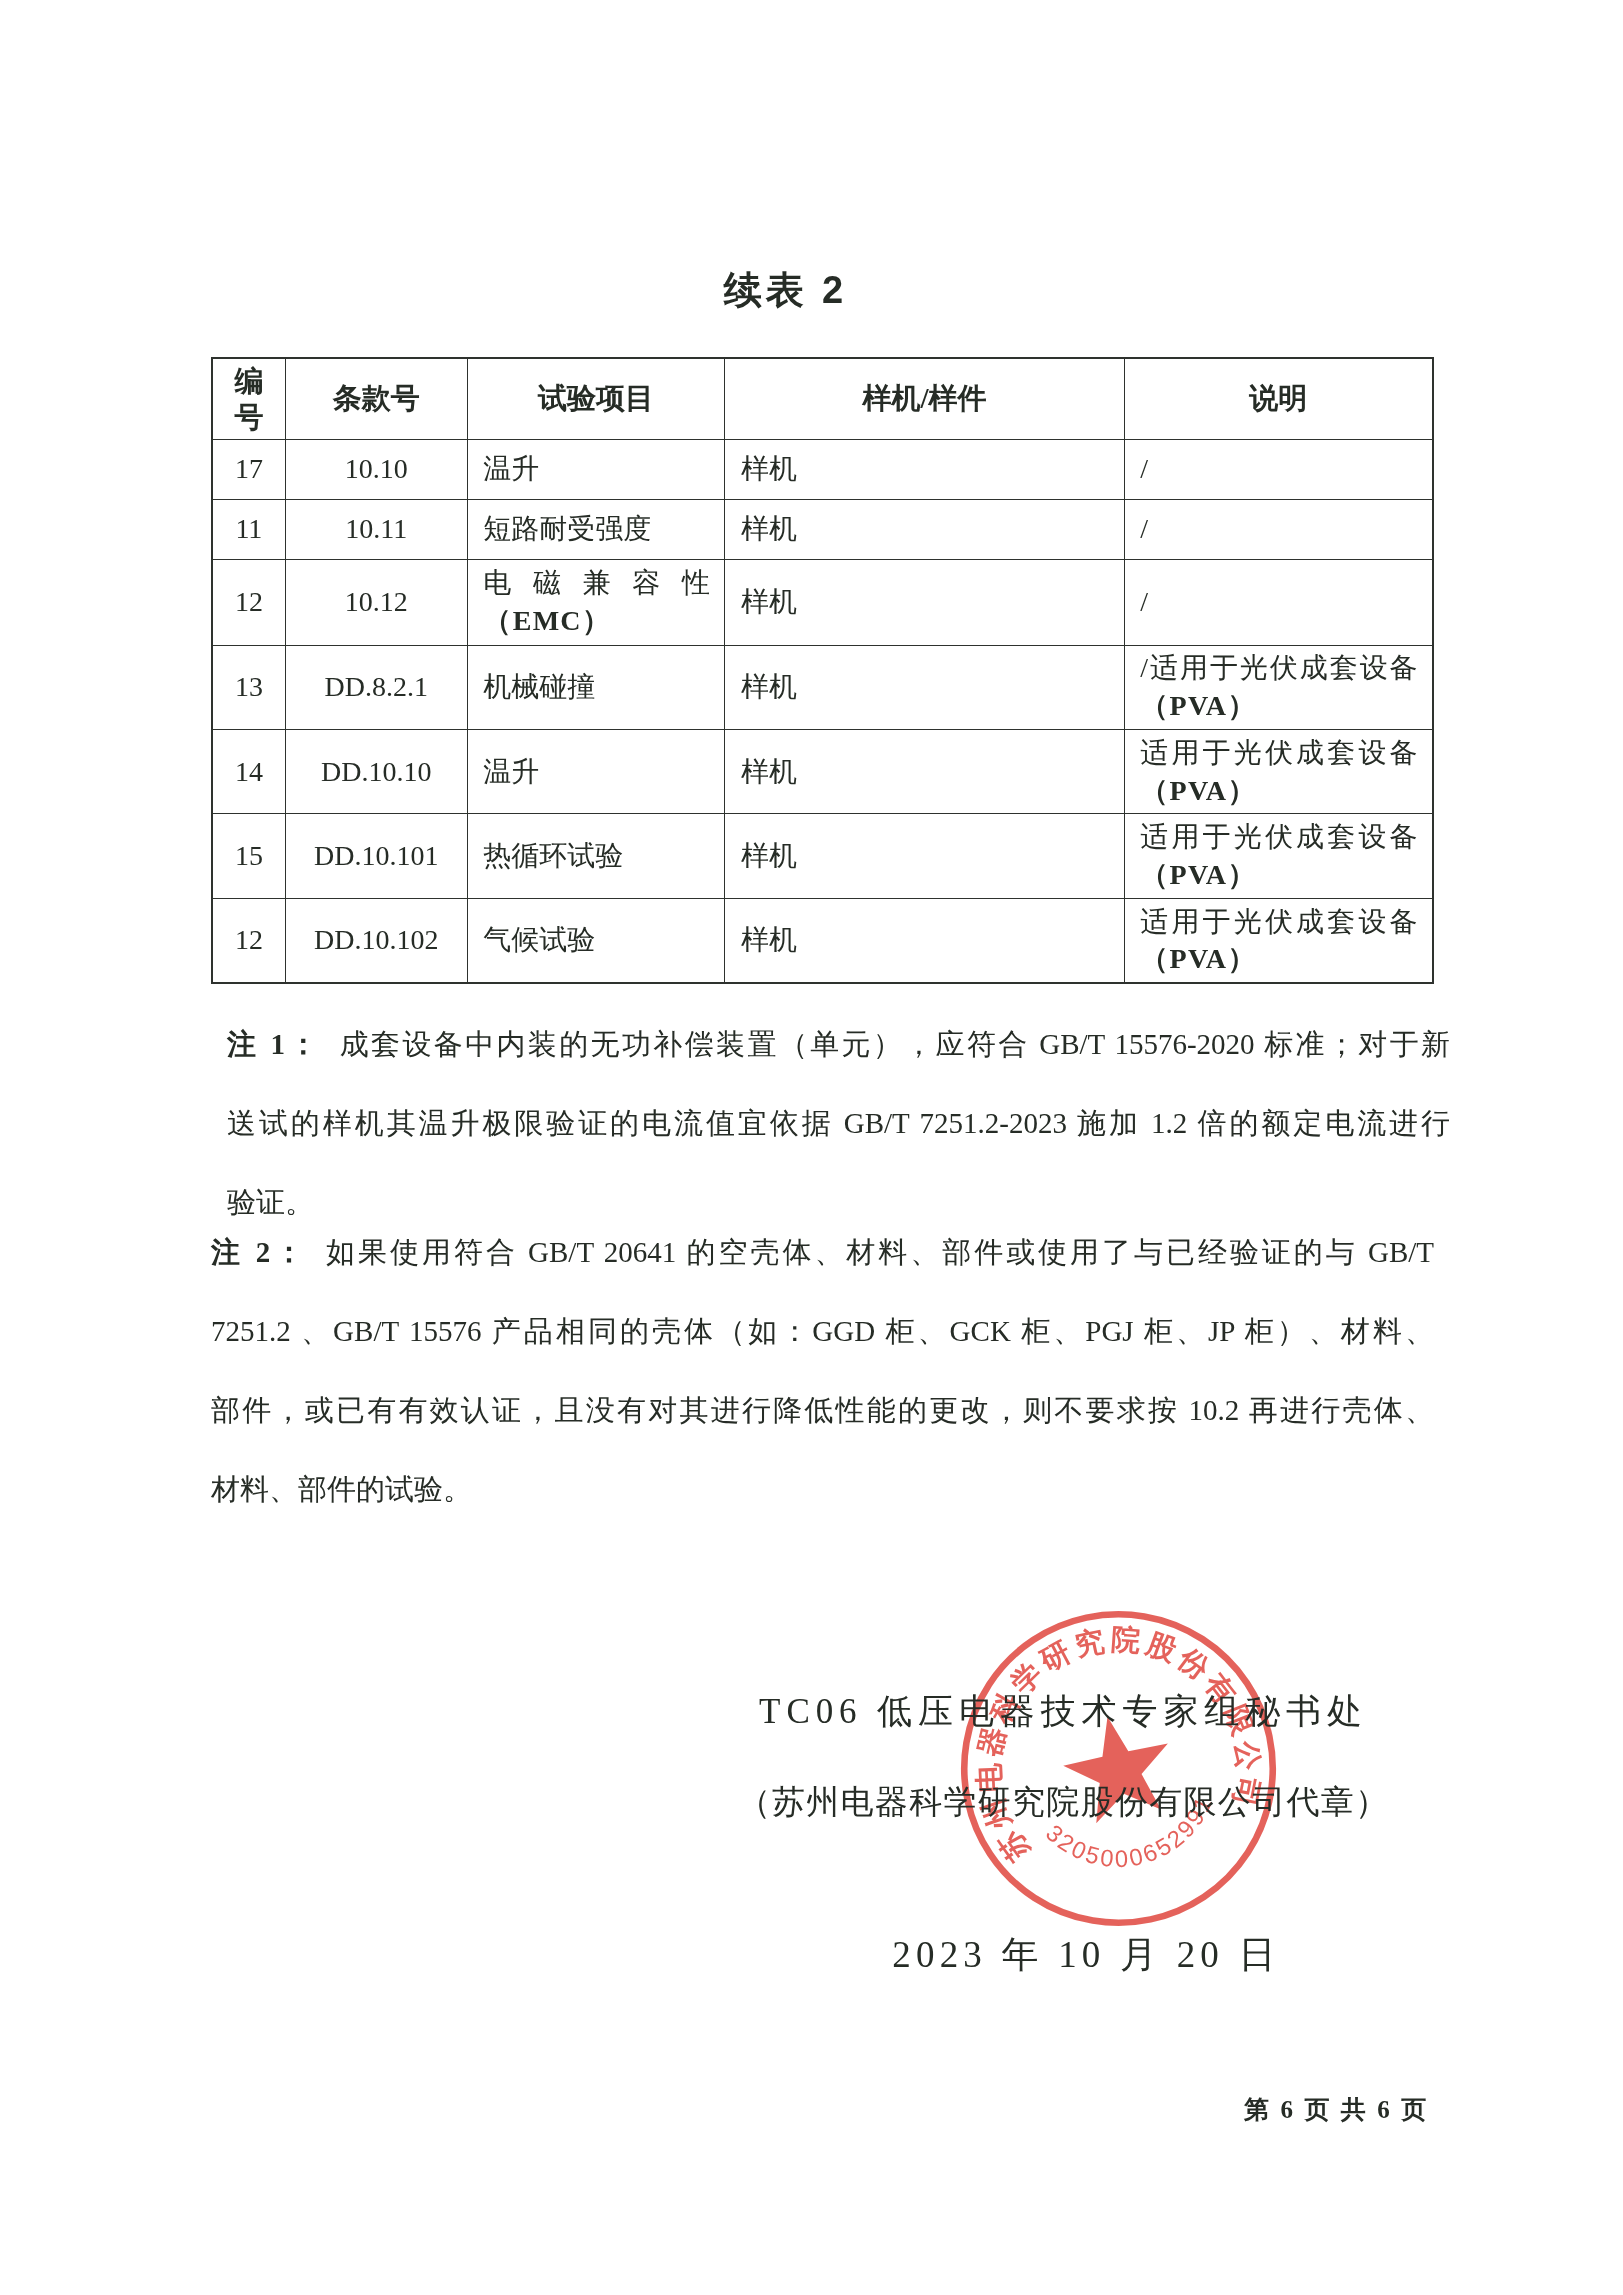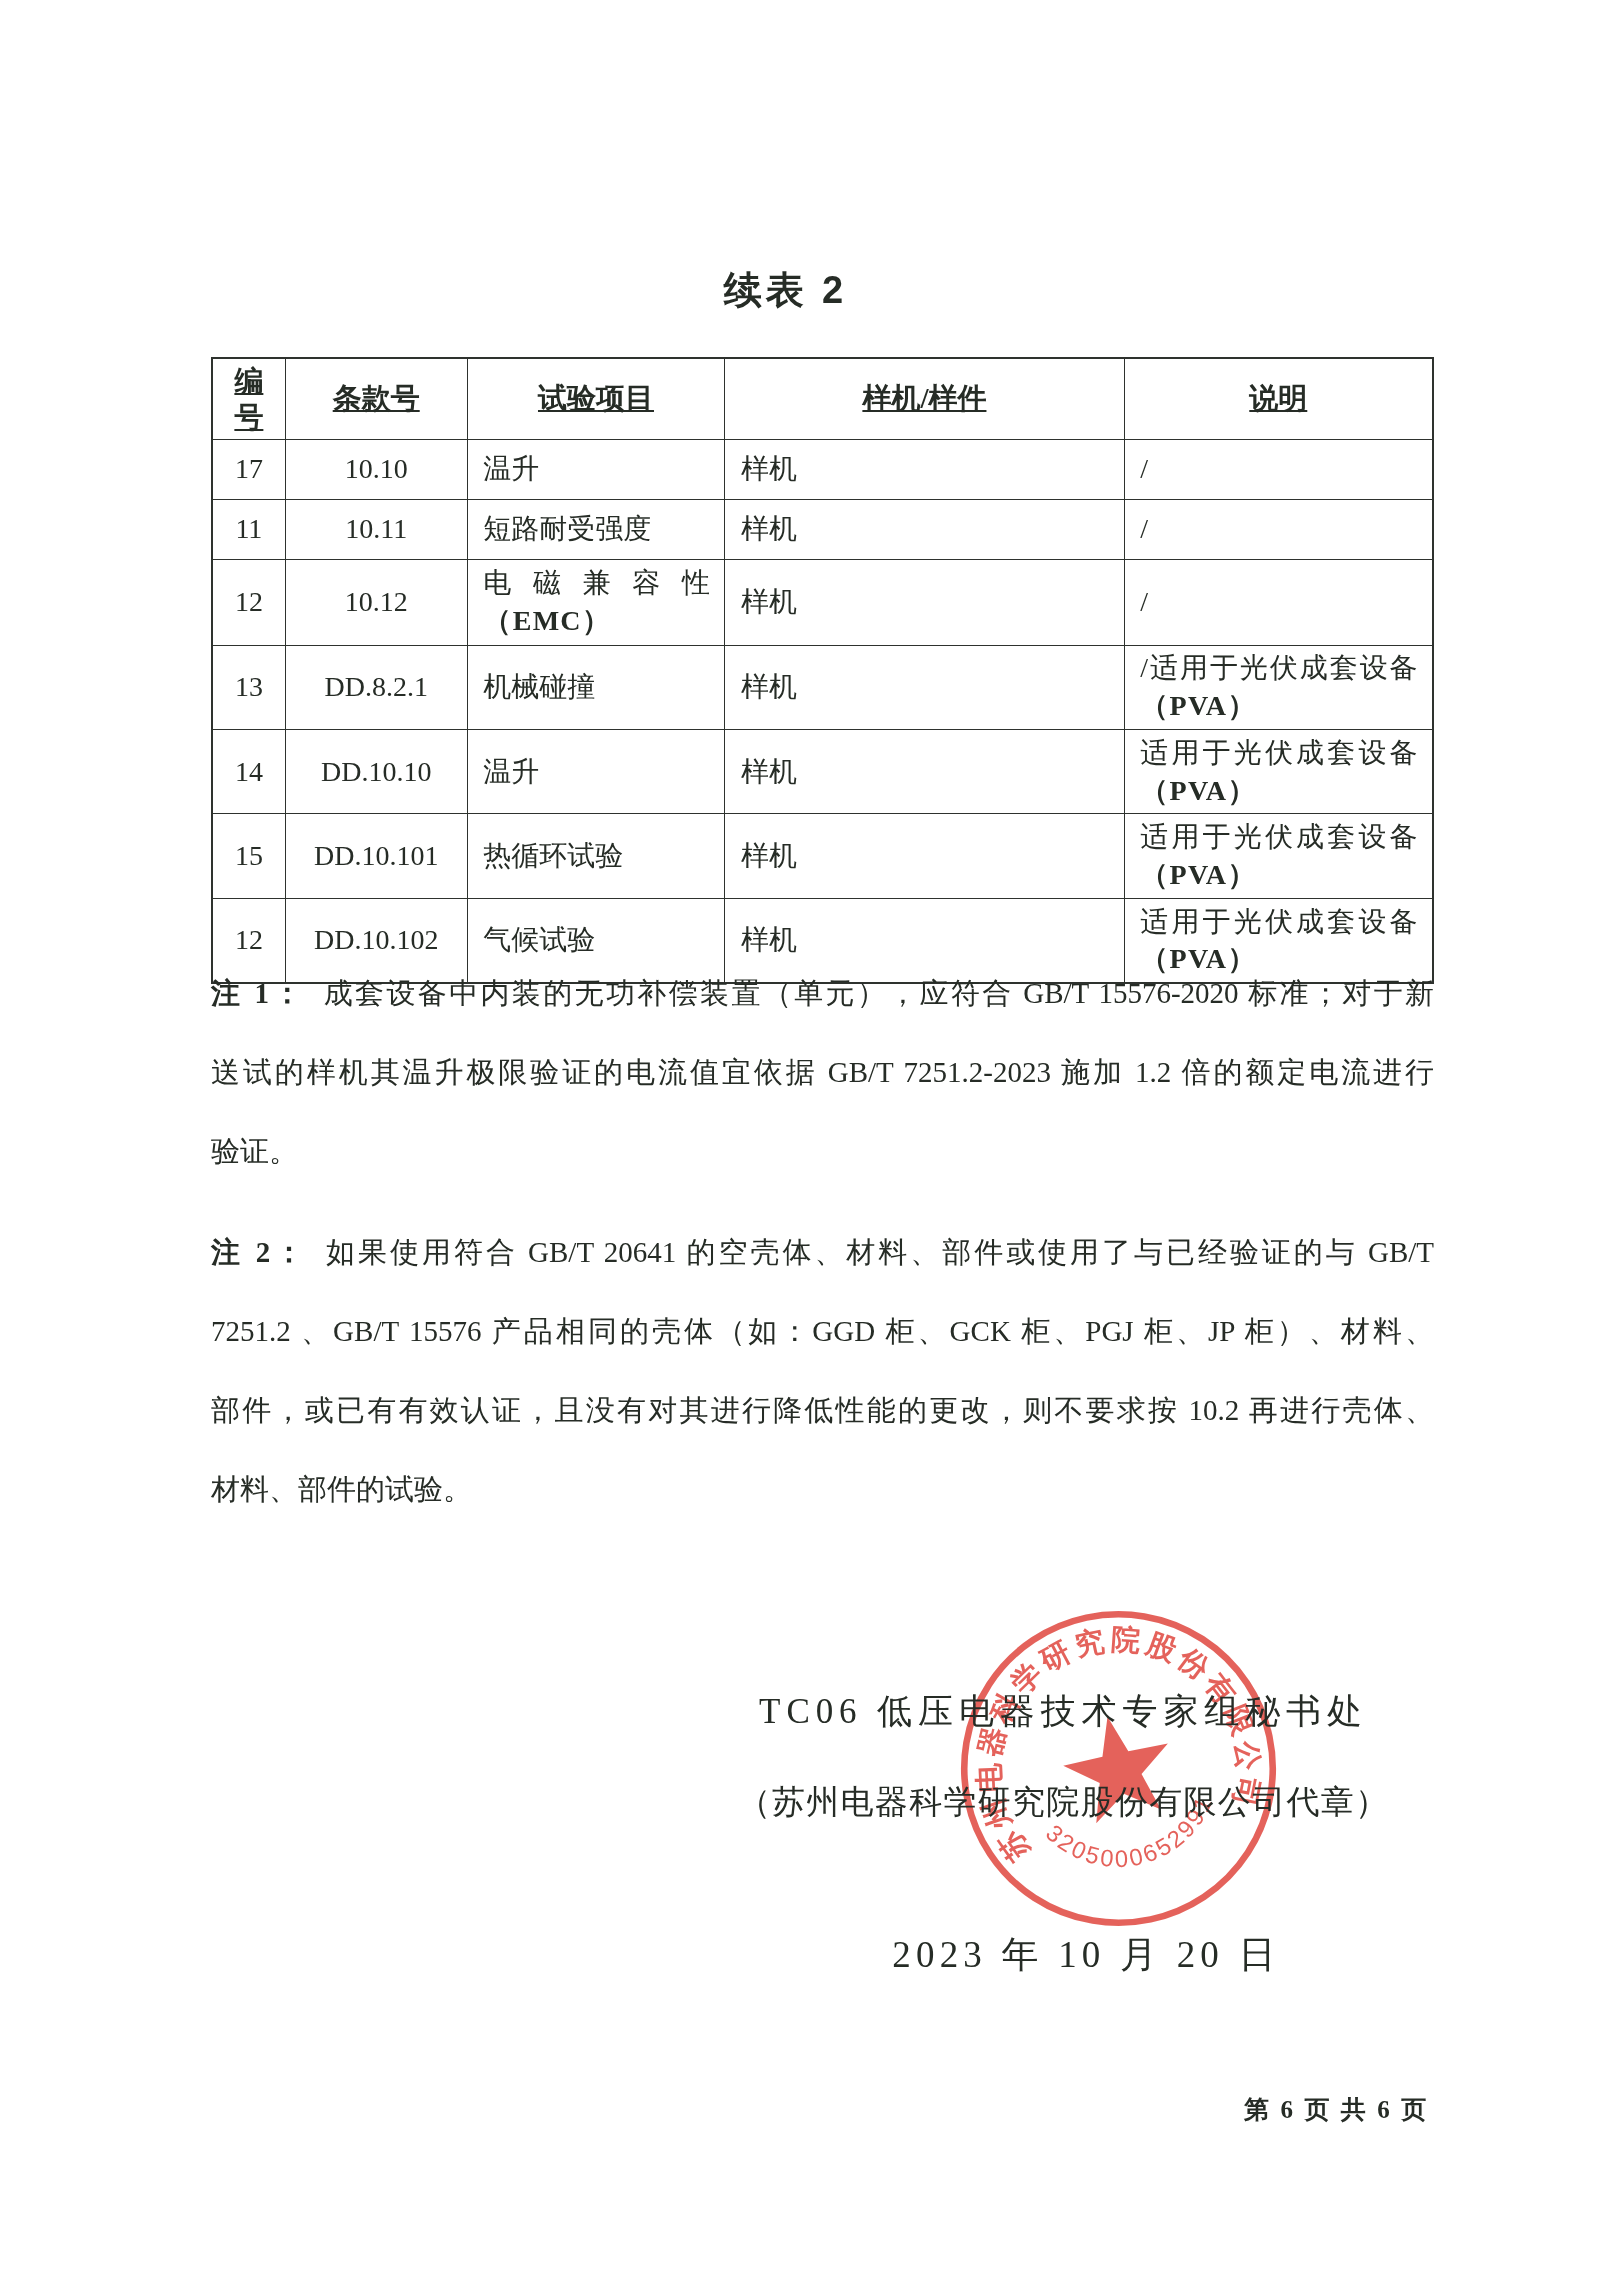"编号" table.spec thead tr { text-decoration: underline -> none }
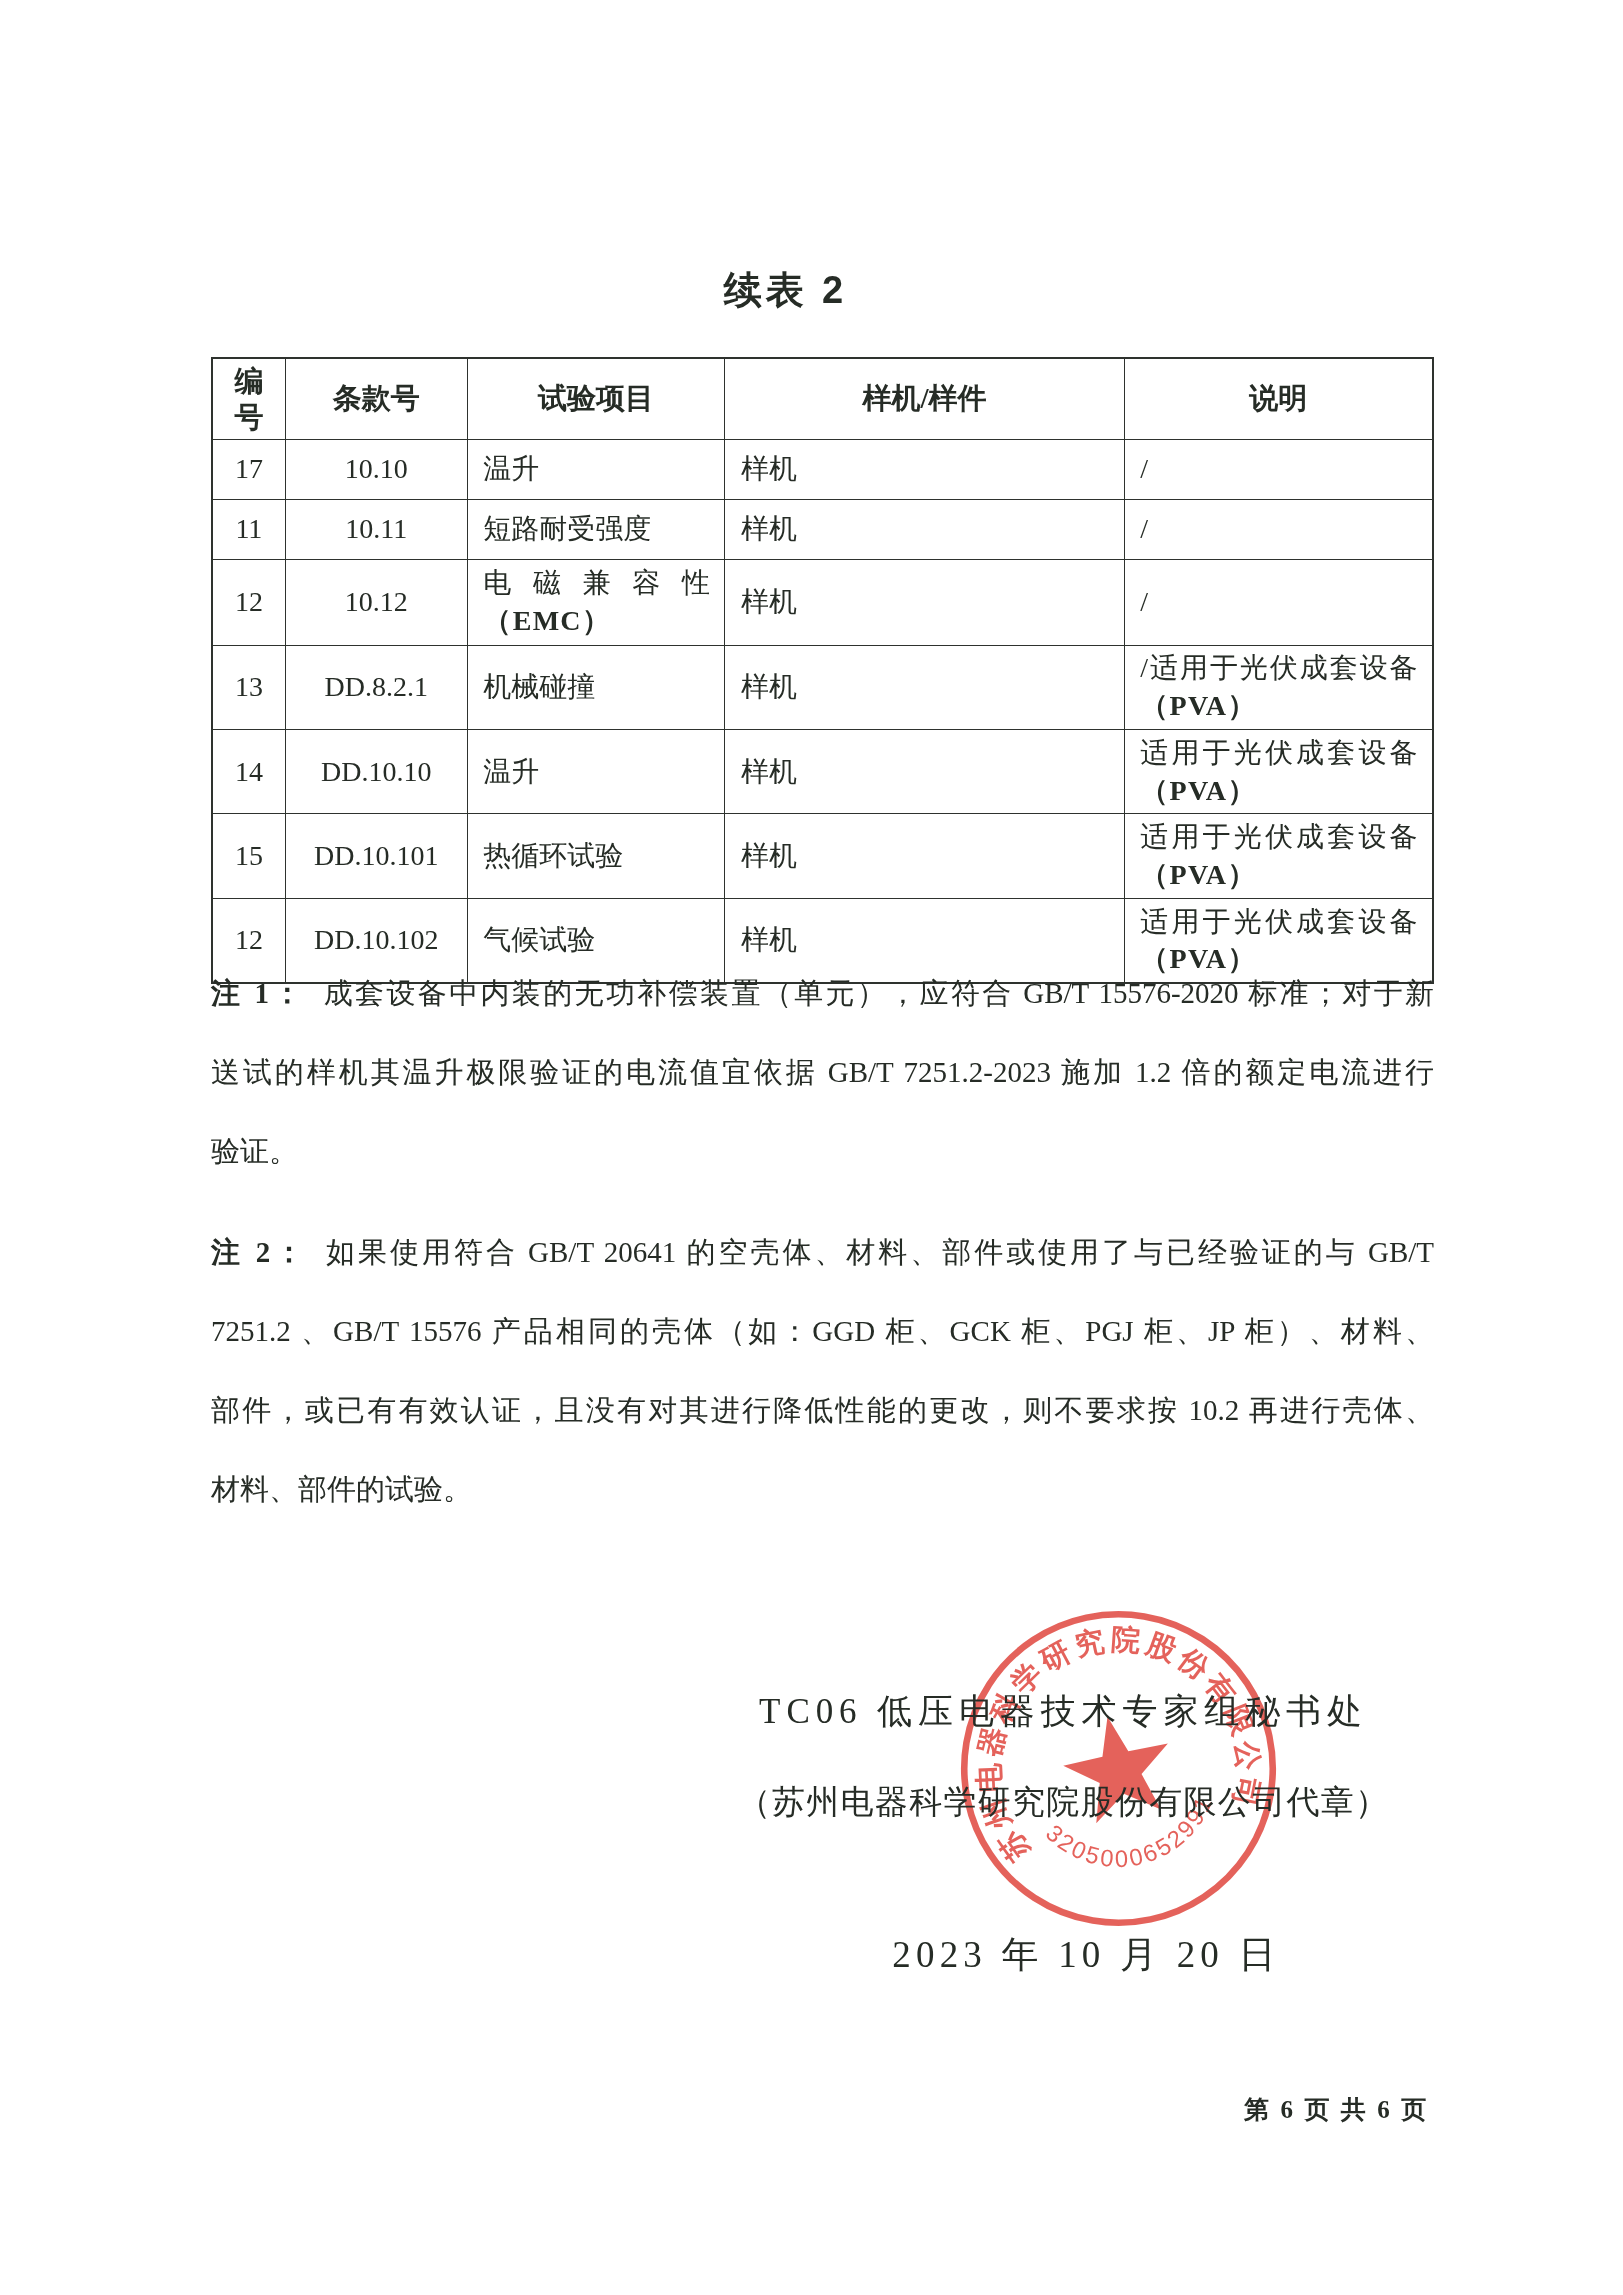"注 1： 成套设备中内装的无功补偿装置（单元），应符合 GB/T" .note-1 { margin-left: none -> 16px; top: 954px -> 1005px }
